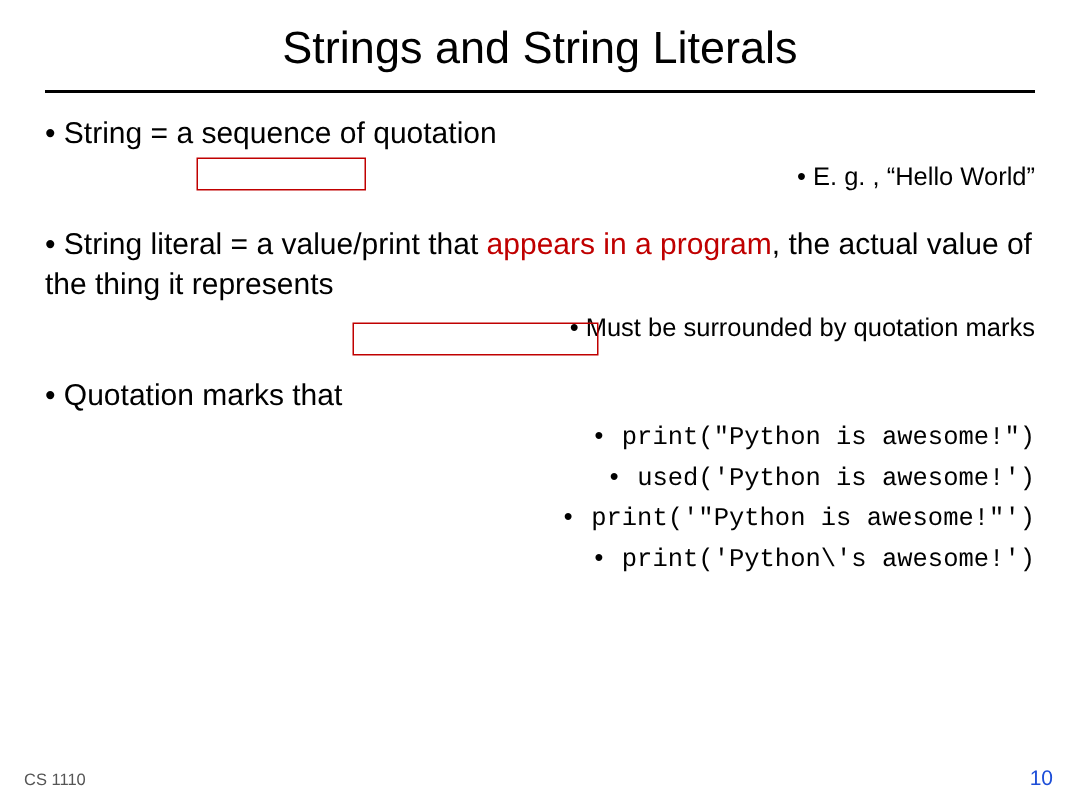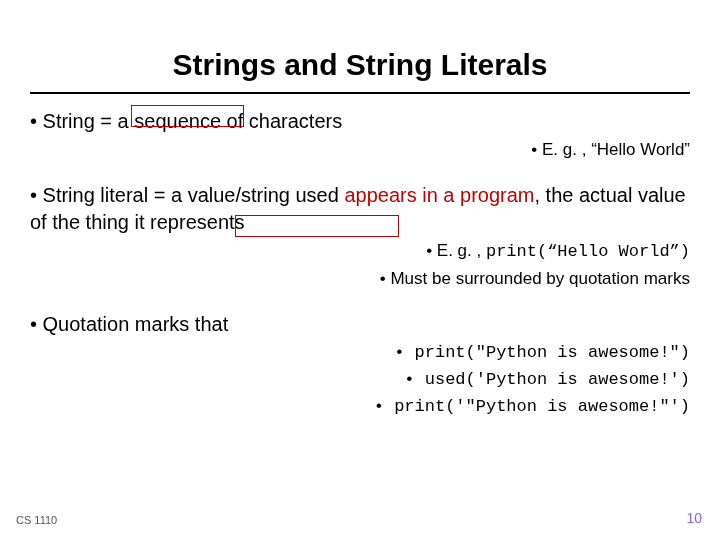"Strings and String Literals" .title { font-weight: bold -> normal; margin-top: 32px -> none }
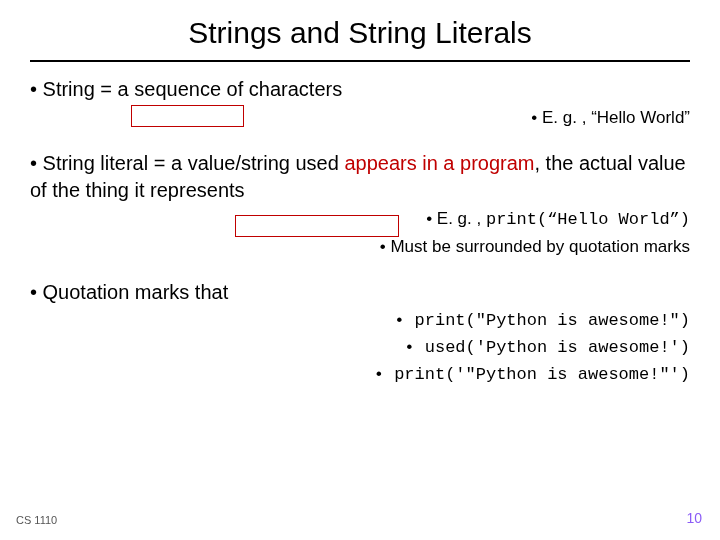"String = a sequence of" span { text: characters -> quotation }
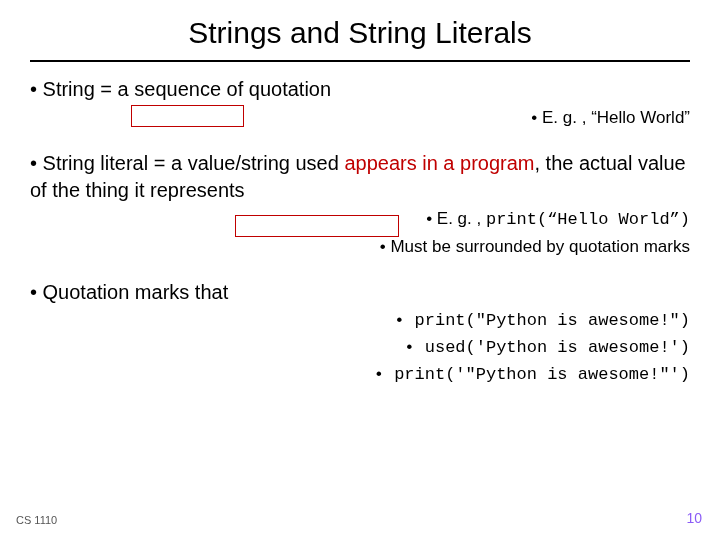"String literal = a value/string" span { text: value/string used -> value/print that }
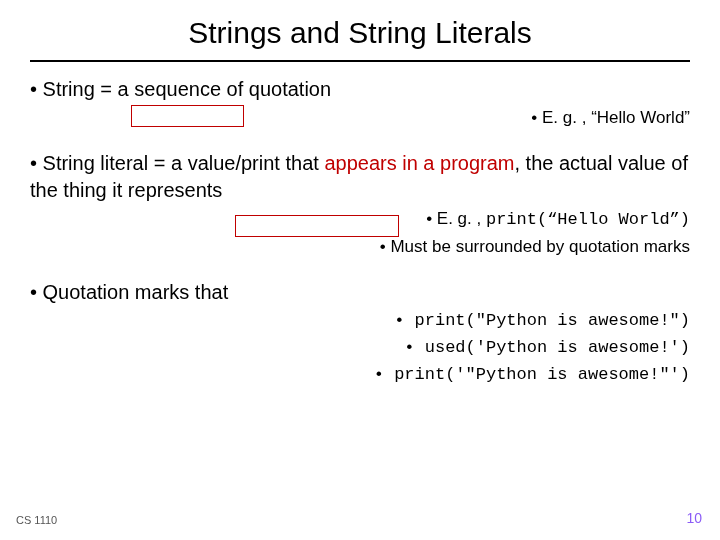"E. g. , print(“Hello World”)" div.b2 { html: <div> <span>E. g. , </span><span>print(“Hello World”)</span> </div> -> none }
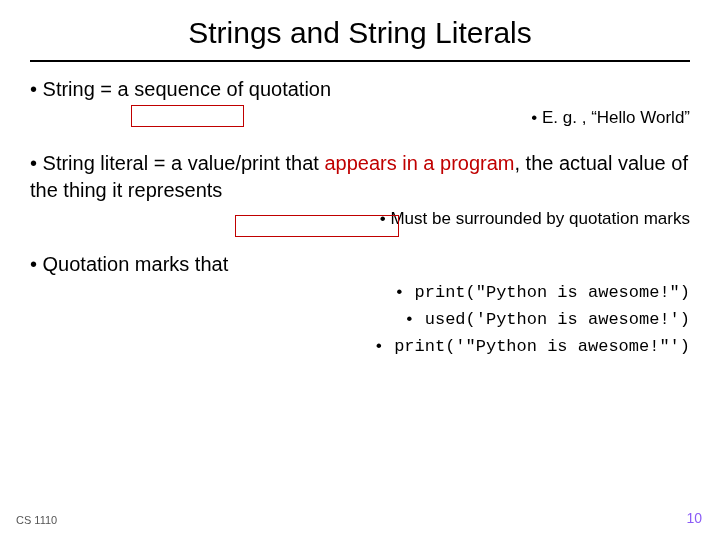"print('Python\'s awesome!')" div.b2 { html: none -> <div> <span>print('Python\'s awesome!')</span> </div> }
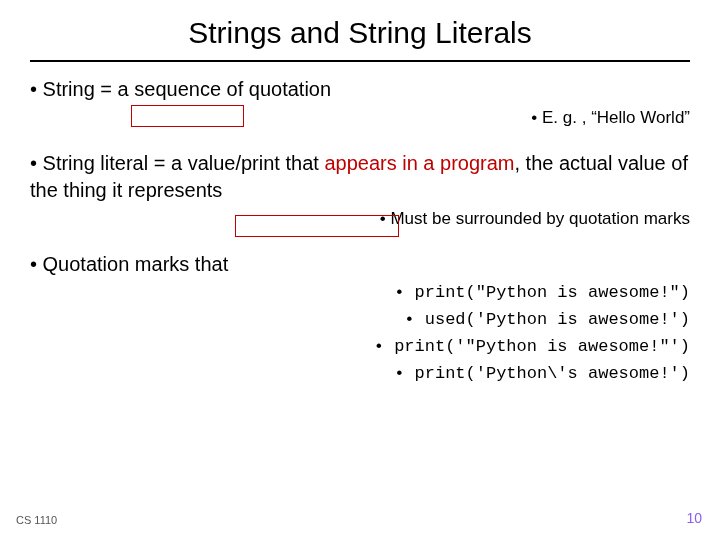"10" .footer-right { color: #8b5cf6 -> #1d4ed8 }
